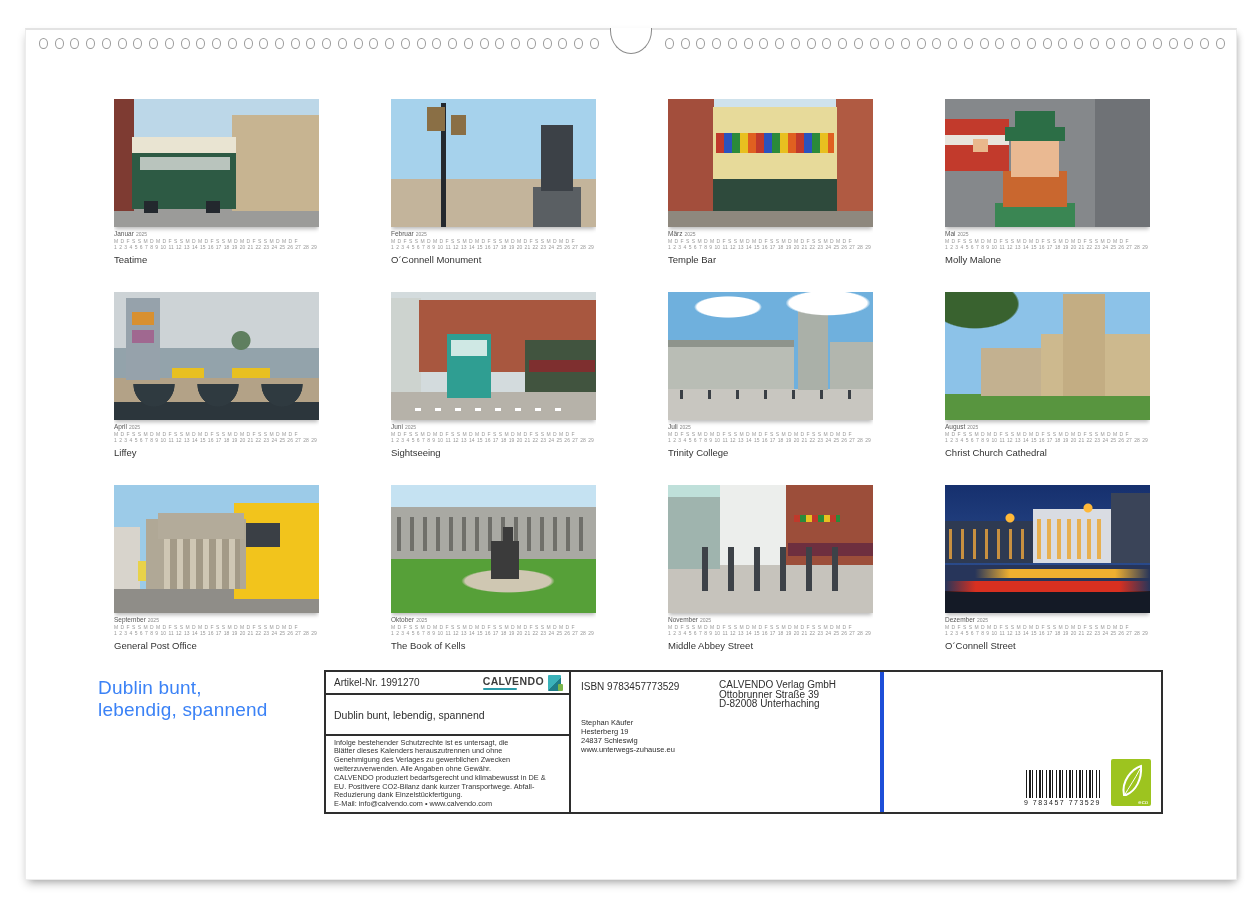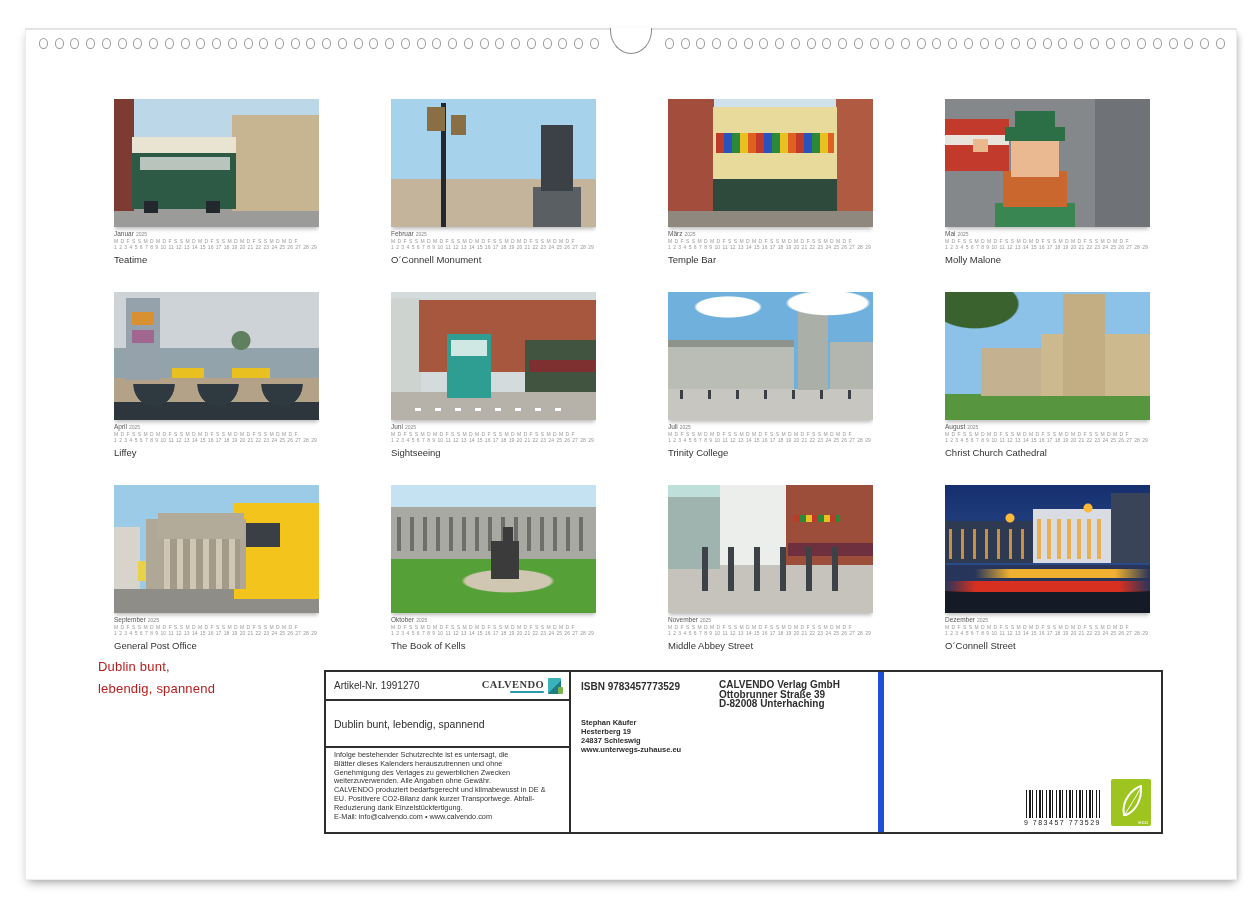"Dublin bunt," .back-title { color: #b91c1c -> #3b82f6; font-size: 13px -> 19px; top: 626px -> 647px }
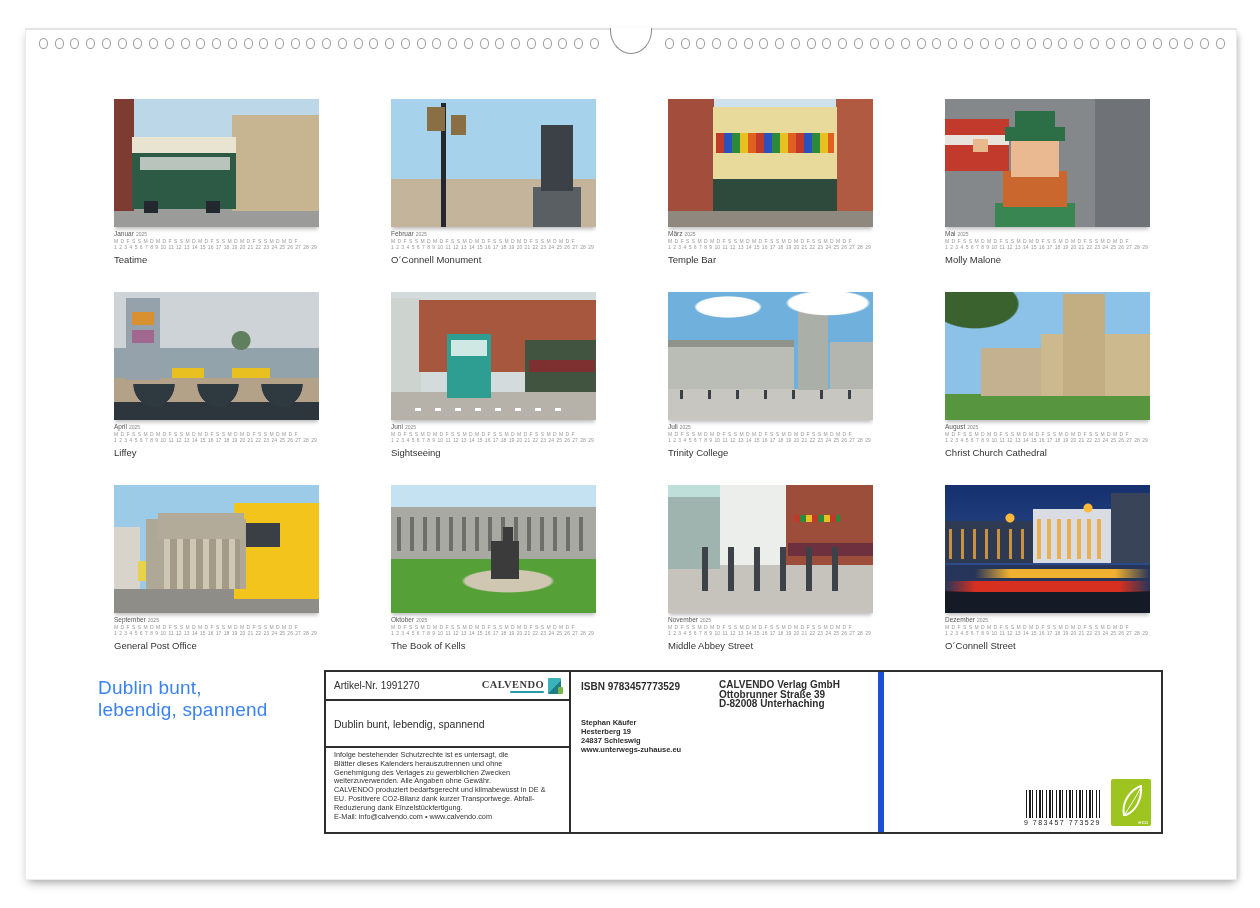"Artikel-Nr. 1991270" .info-box { height: 164px -> 144px }
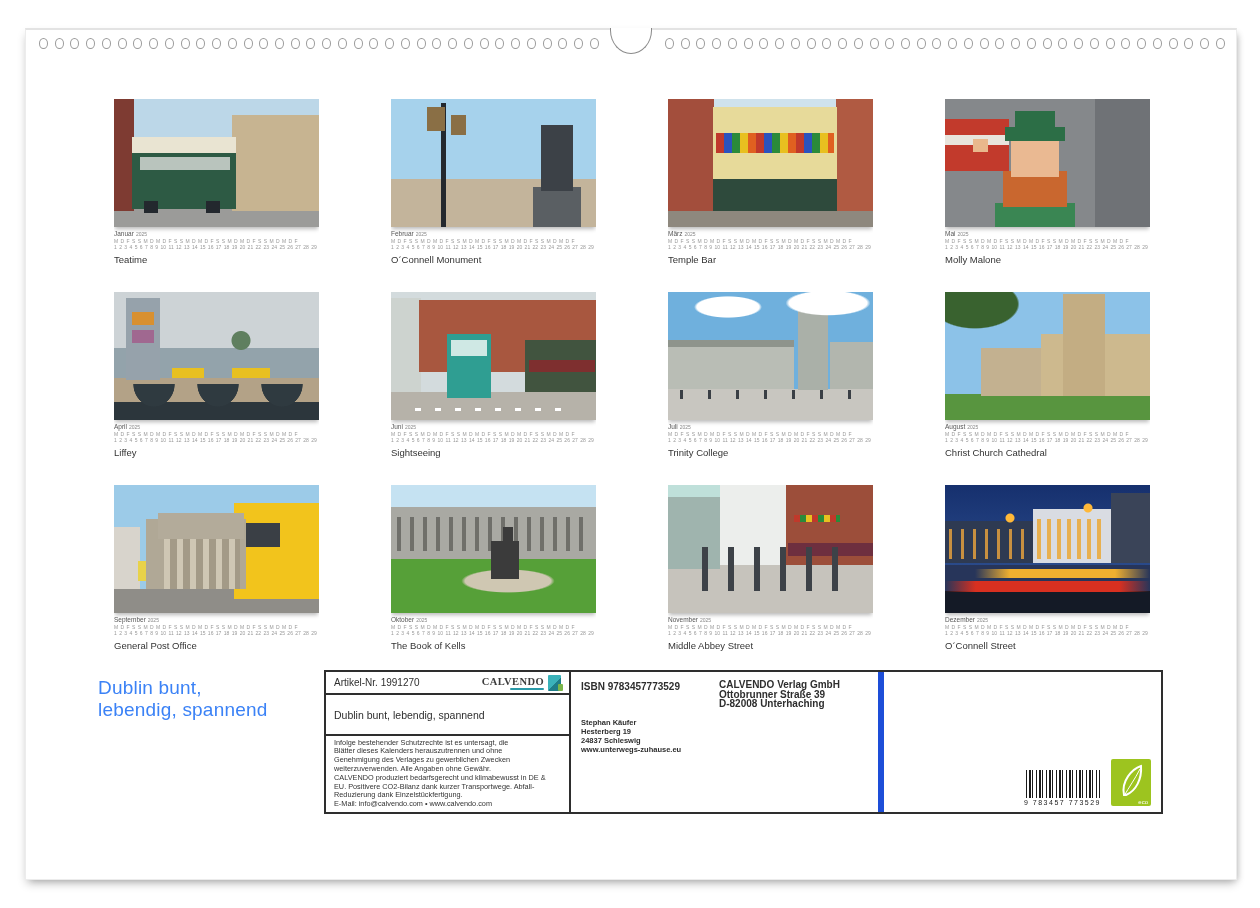"CALVENDO" .logo-textwrap { align-items: flex-end -> none; font-family: Liberation Serif, serif -> none }
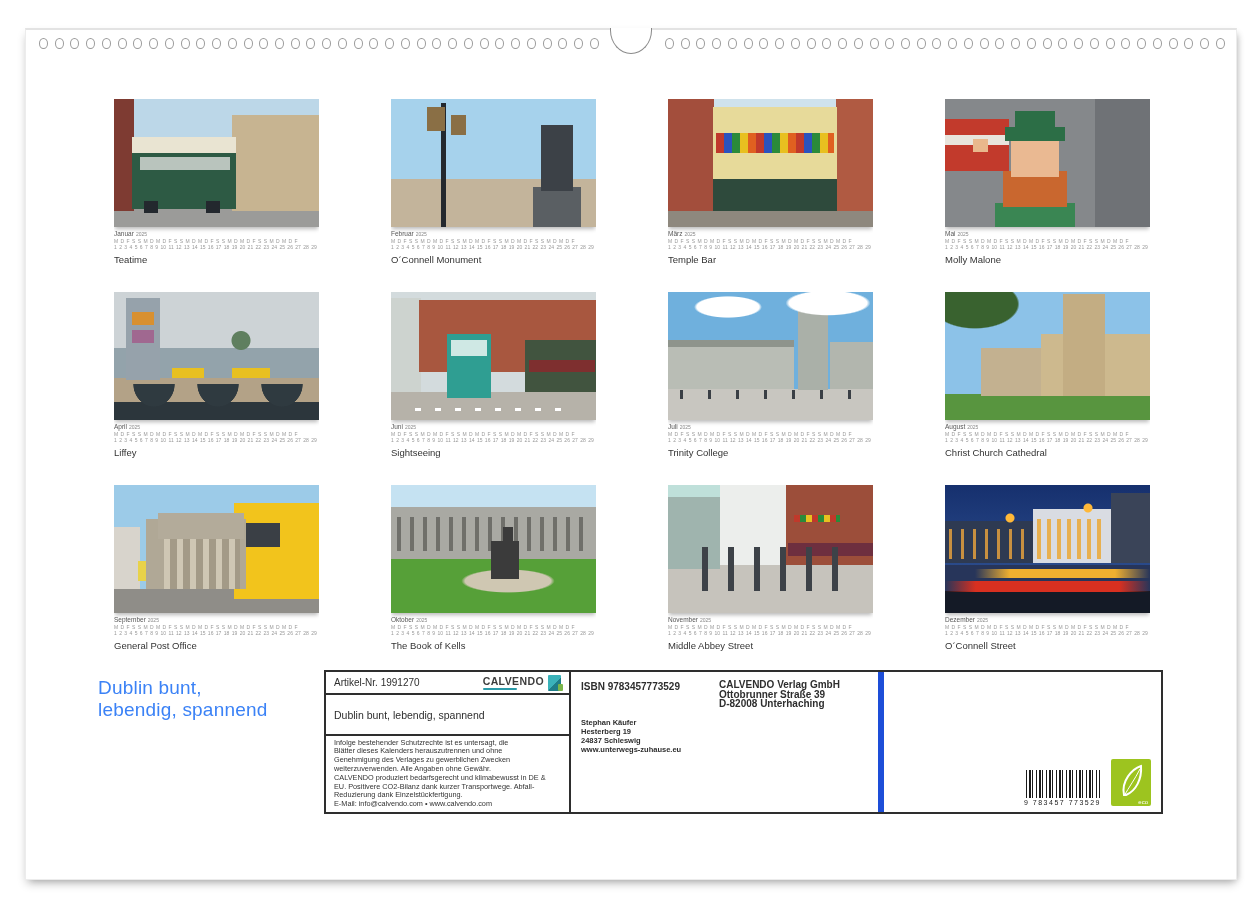"ISBN 9783457773529" .col-b { border-right: 6px solid #1d4ed8 -> 4px solid #1d4ed8; font-weight: bold -> none }
